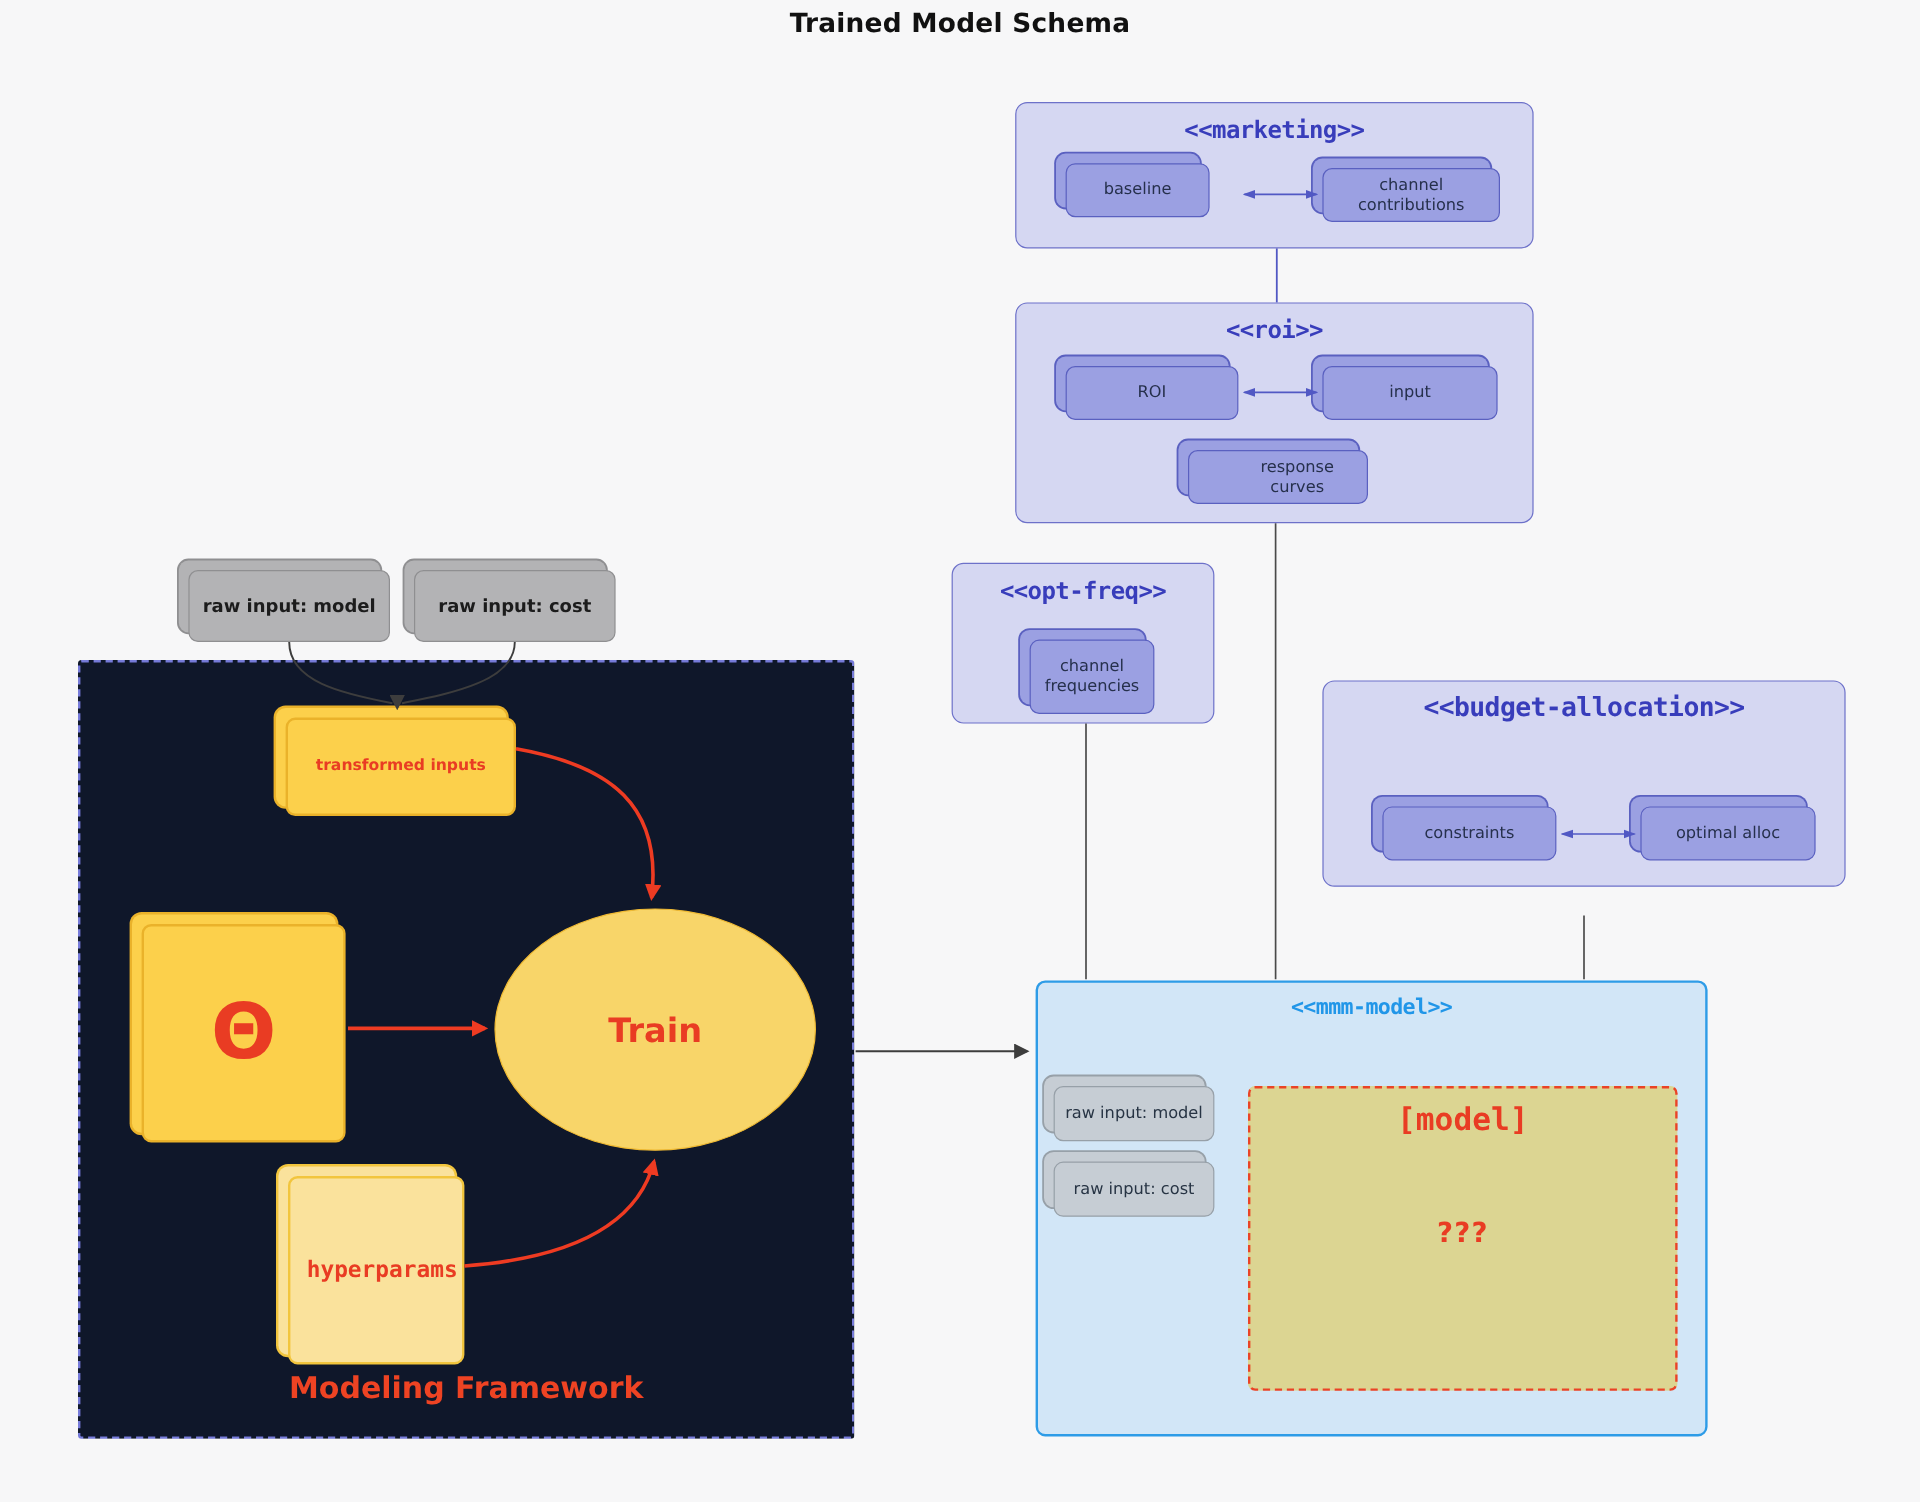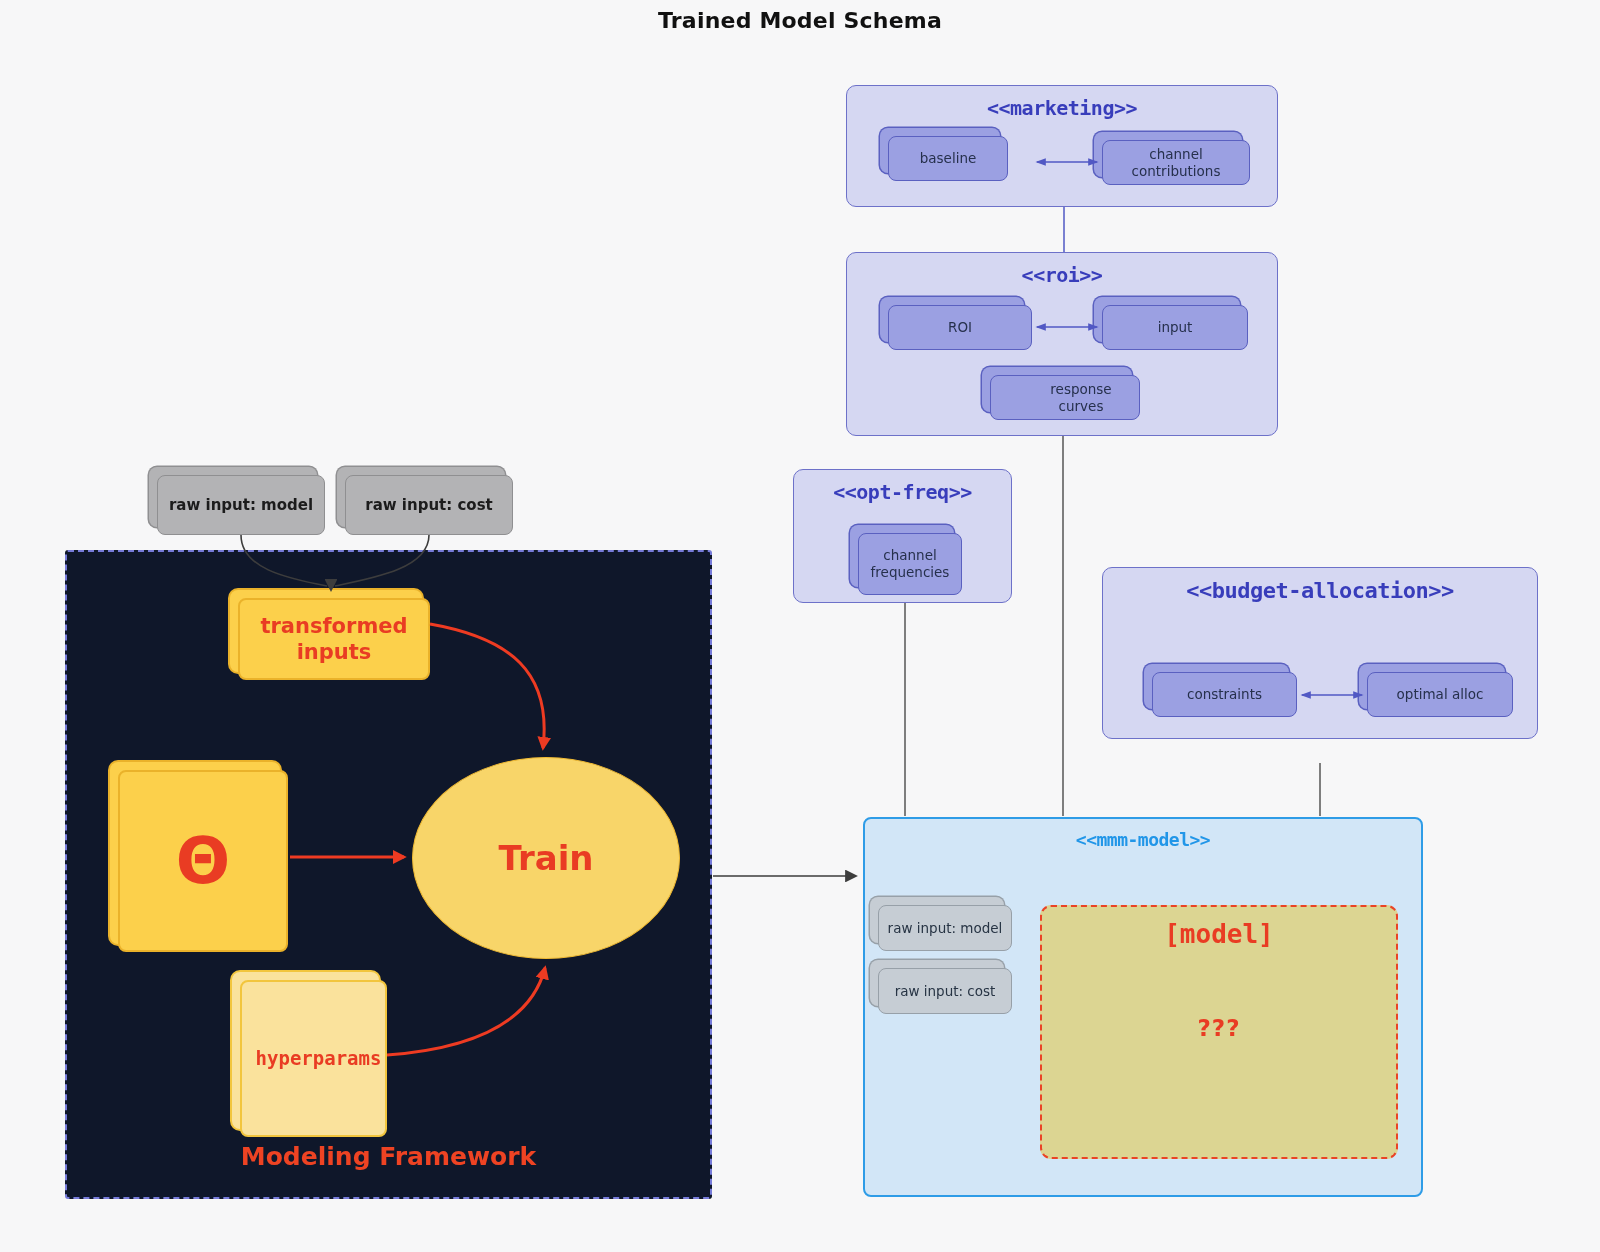"transformed inputs" .transformed-label { font-size: 21px -> 13px }
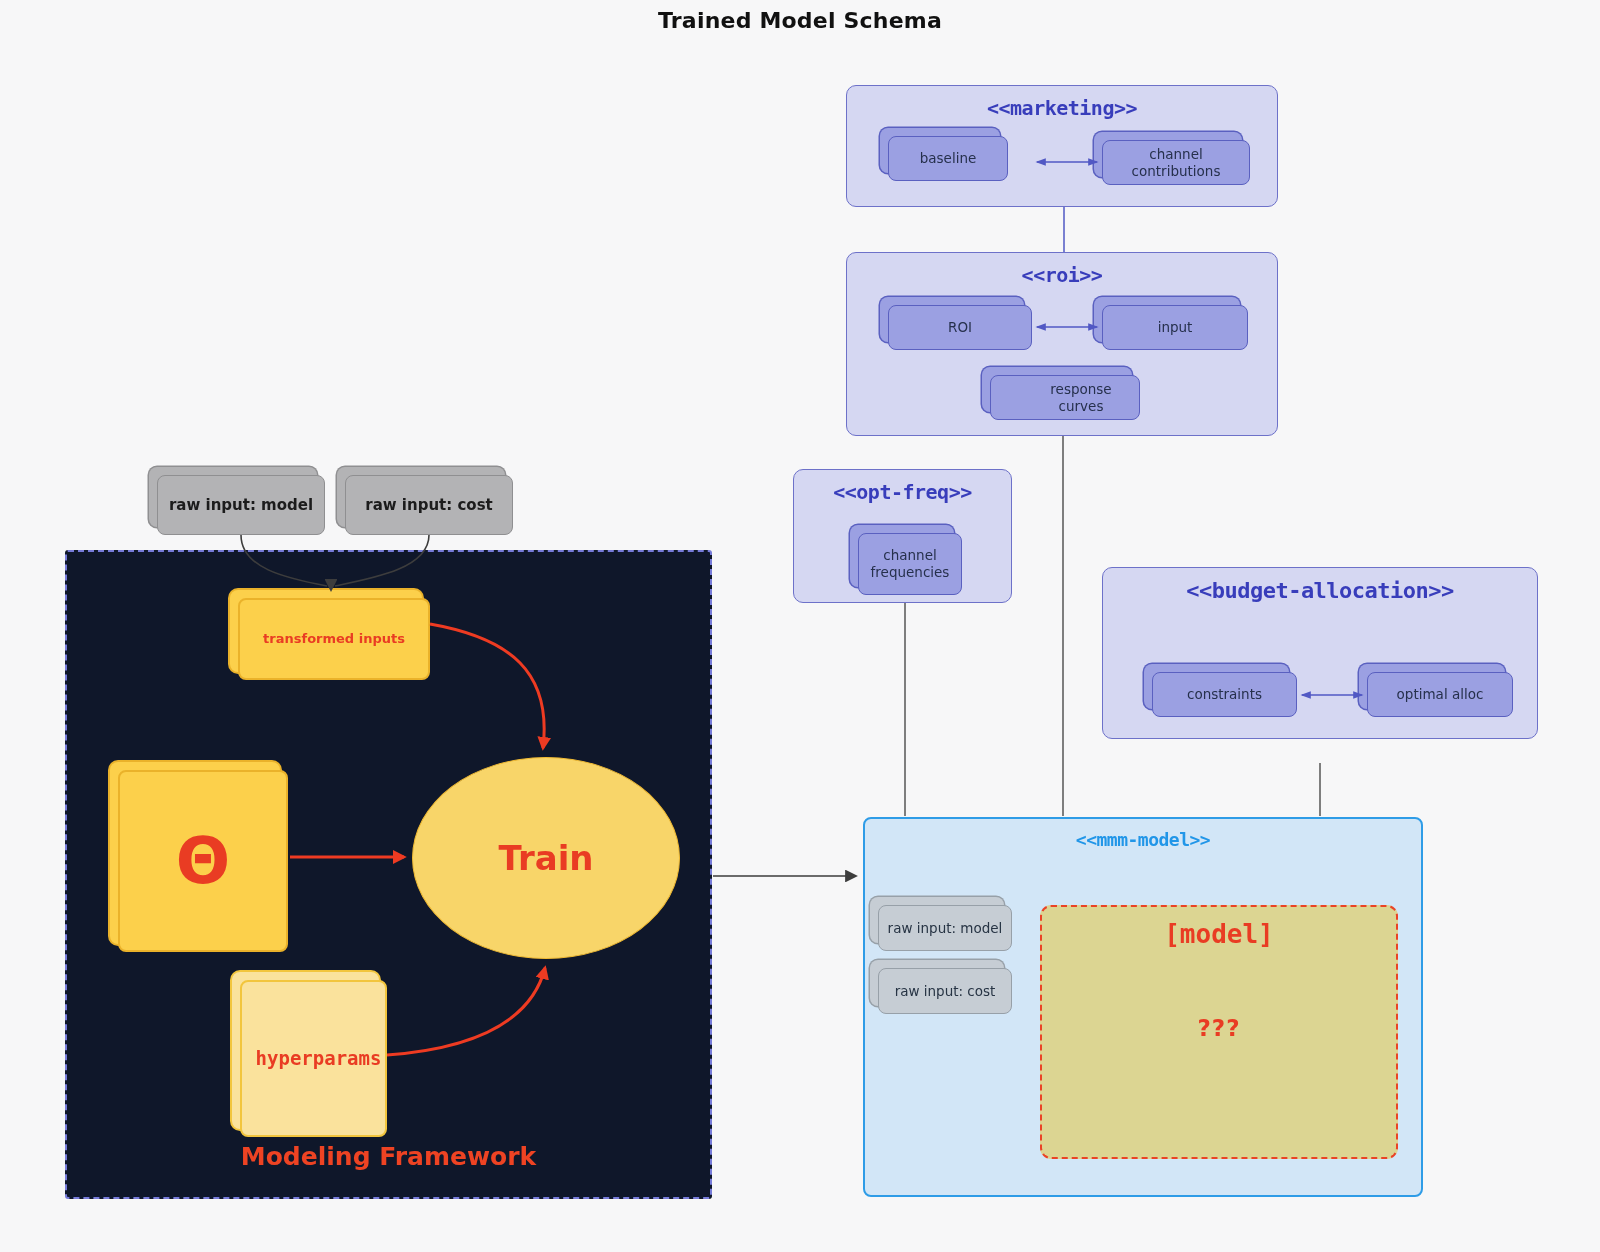"Train" .ellipse { font-size: 34px -> 28px }
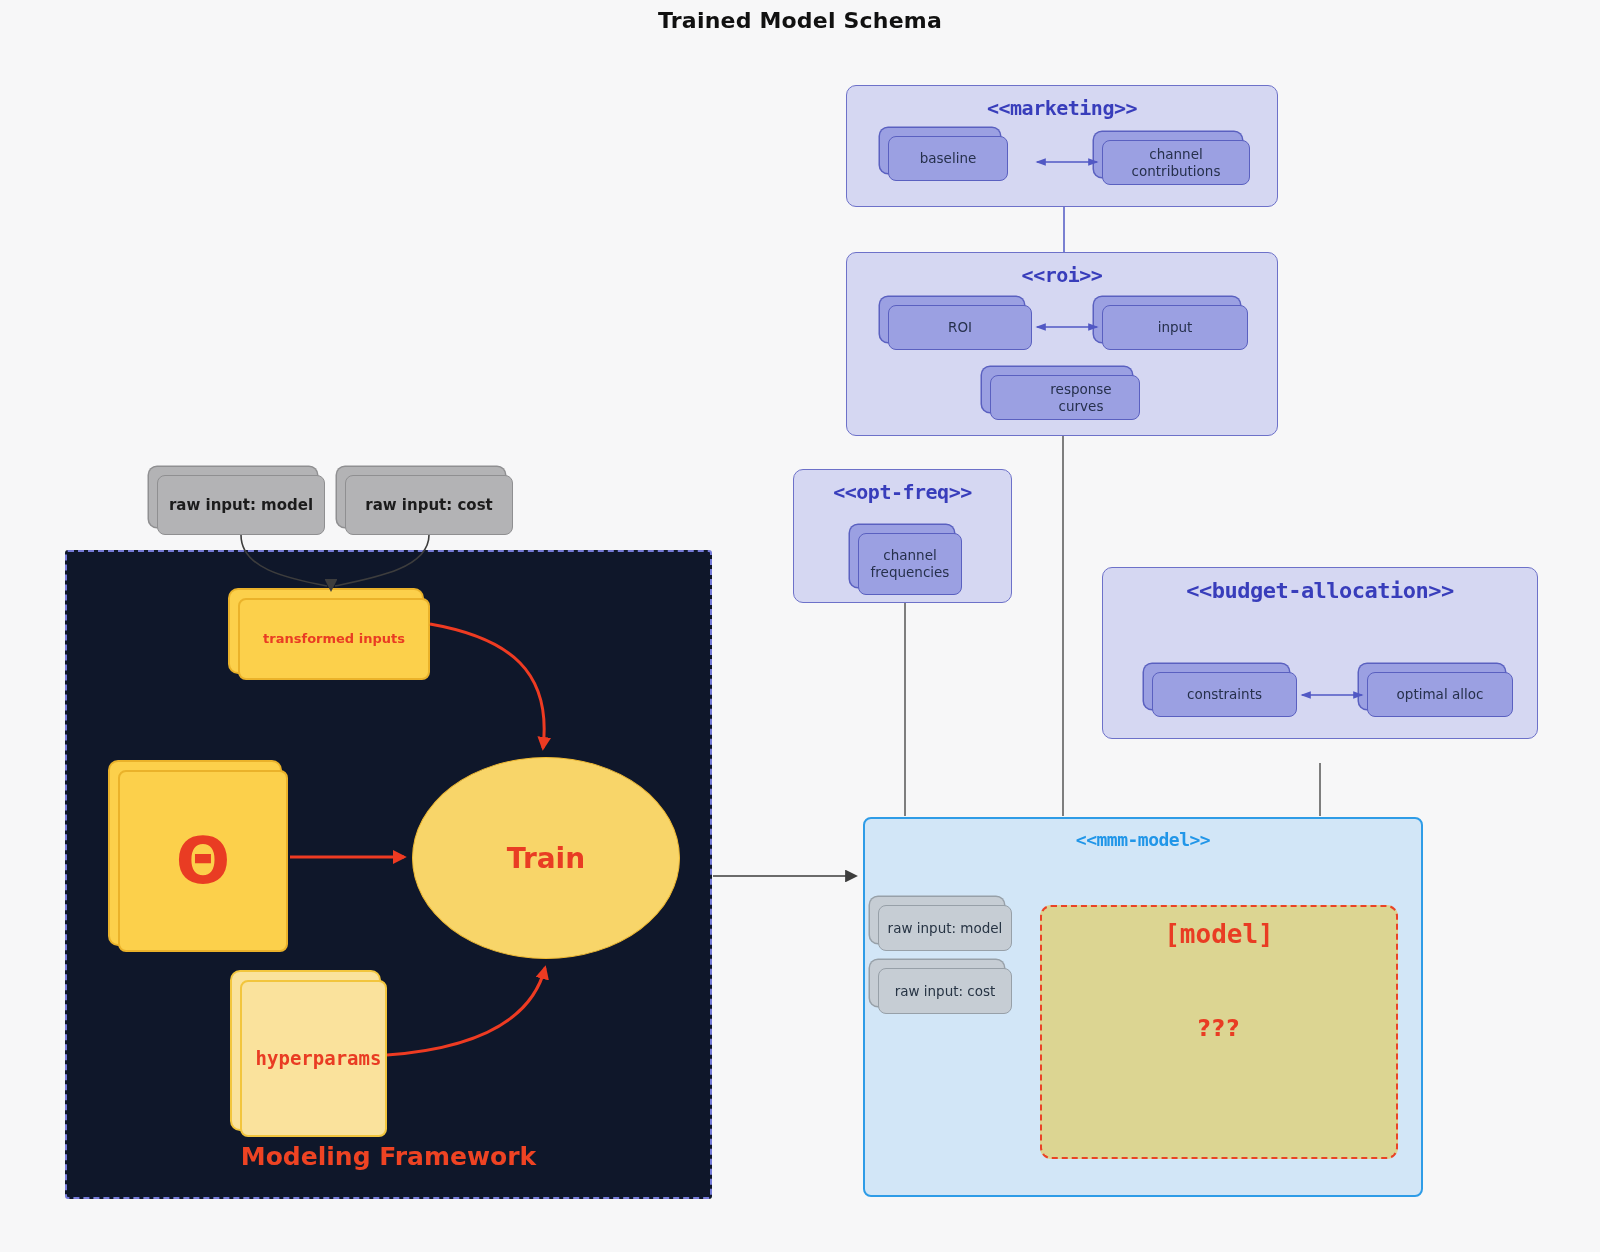"[model]" div.model-box { border-radius: 11px -> none }
